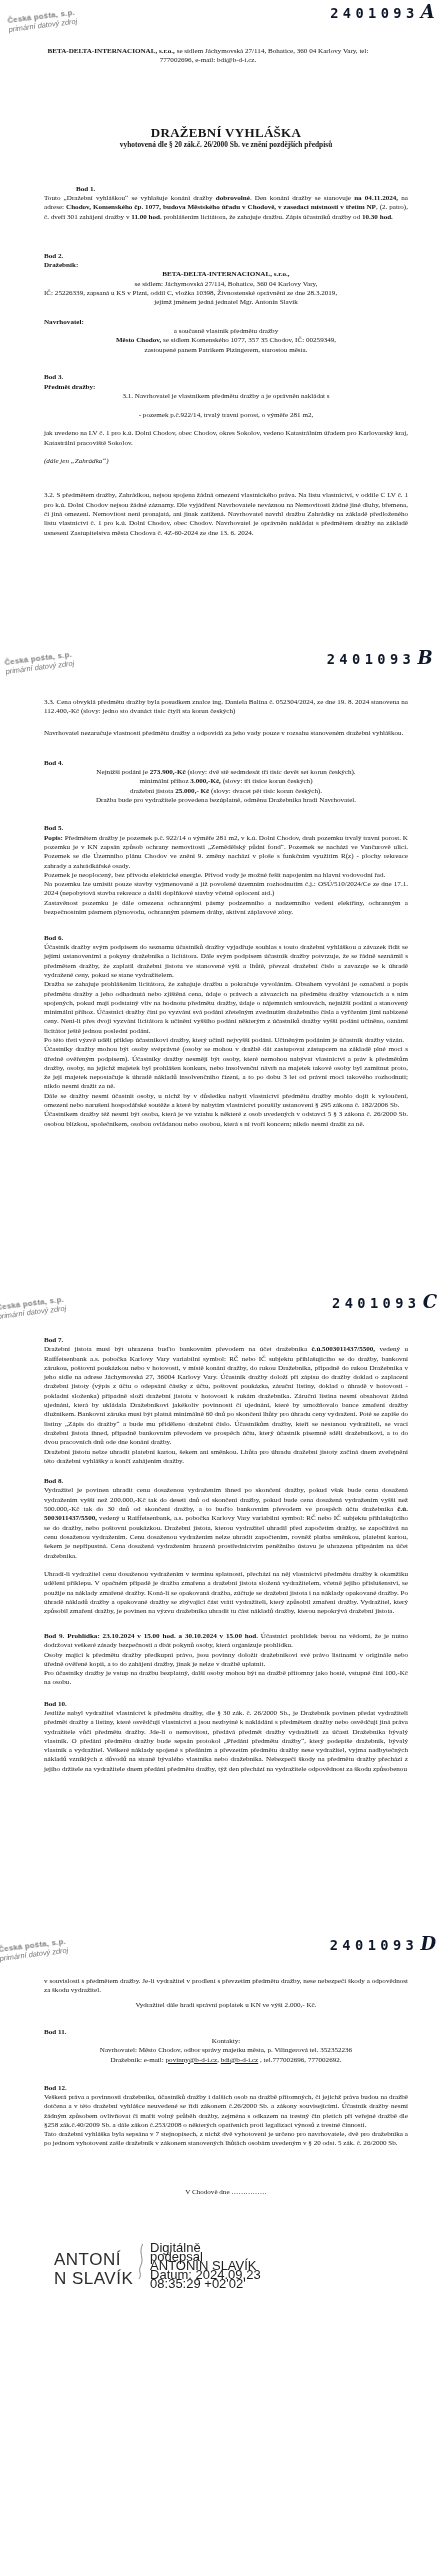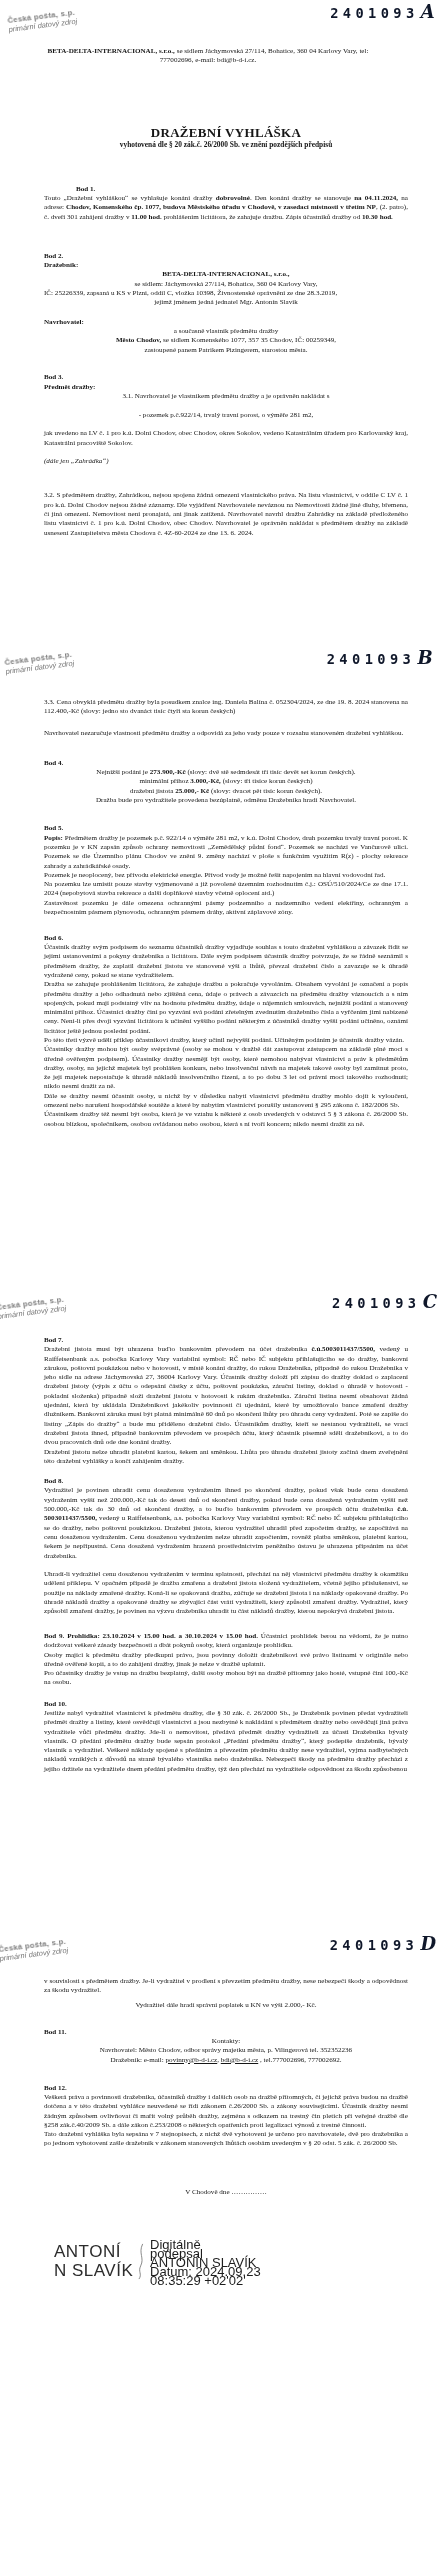"ANTONÍ" .digsig { align-items: center -> flex-end }
